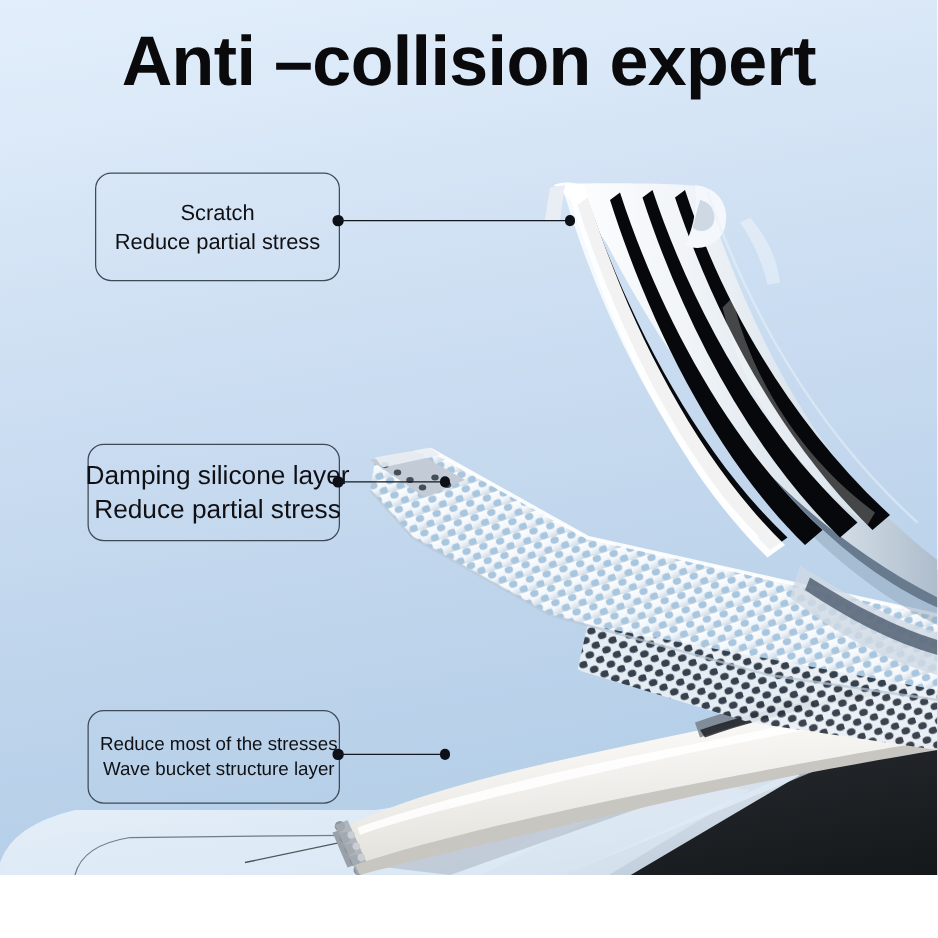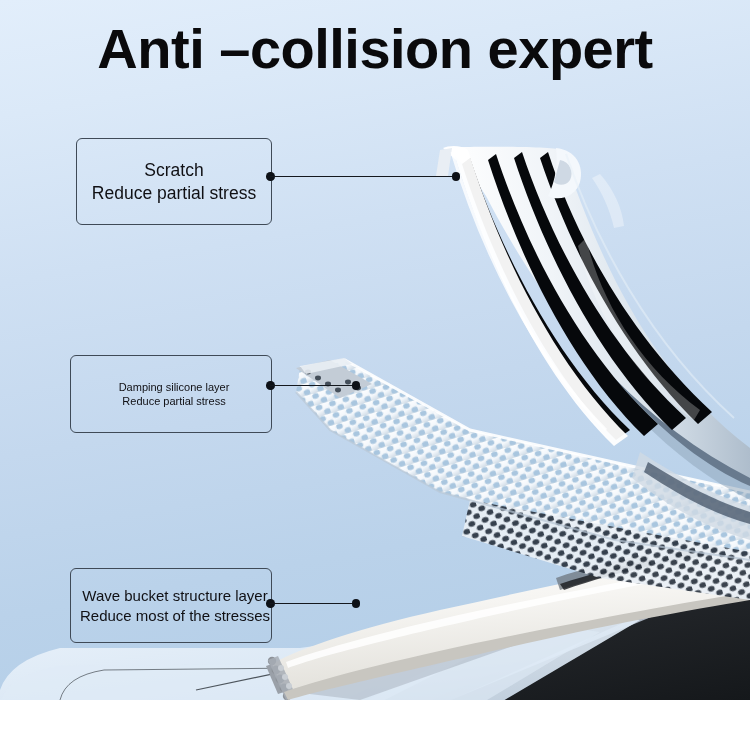"Scratch" .callout { border-radius: 6px -> 13px }
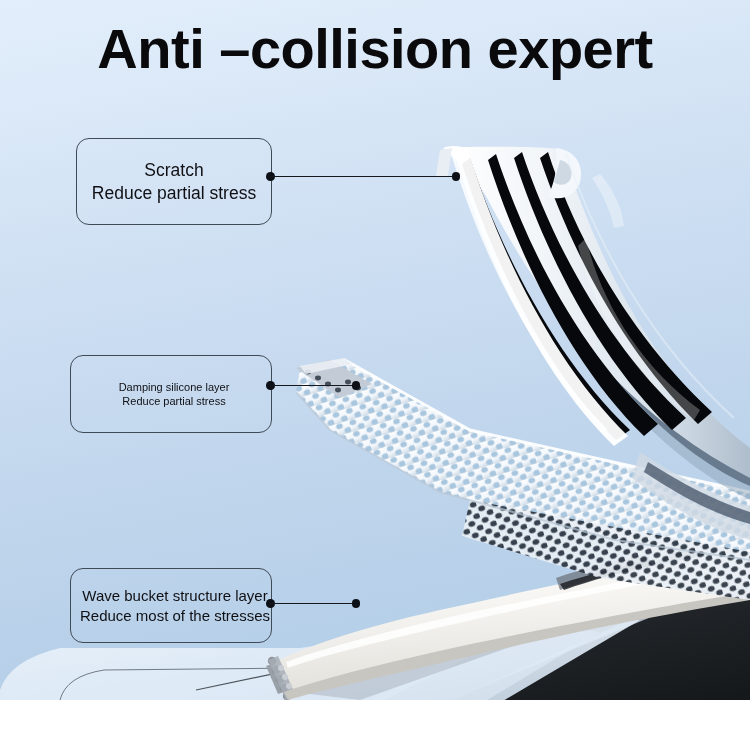"Damping silicone layer" #callout-2 { font-size: 11px -> 21px }
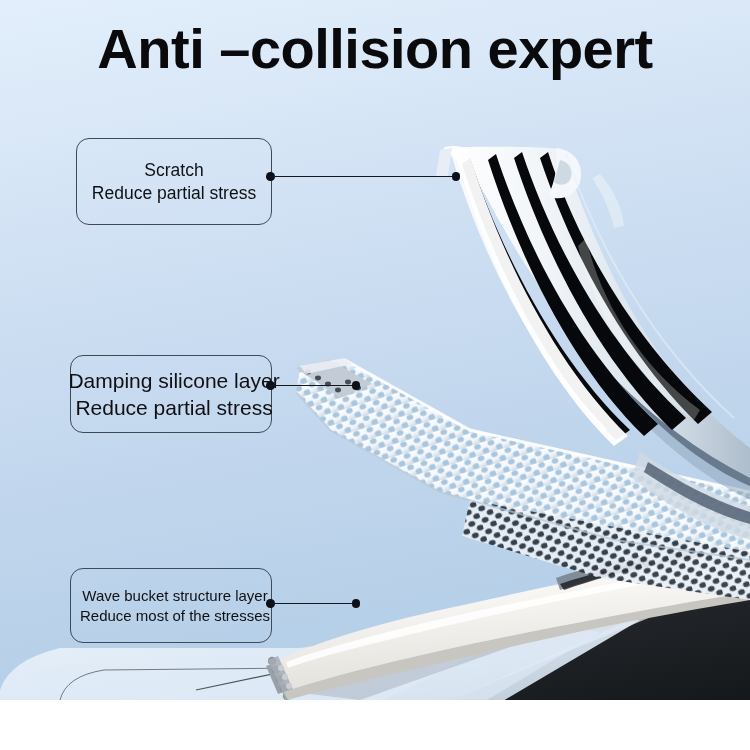"Wave bucket structure layer" div { order: before "Reduce most of the stresses" -> after "Reduce most of the stresses" }
